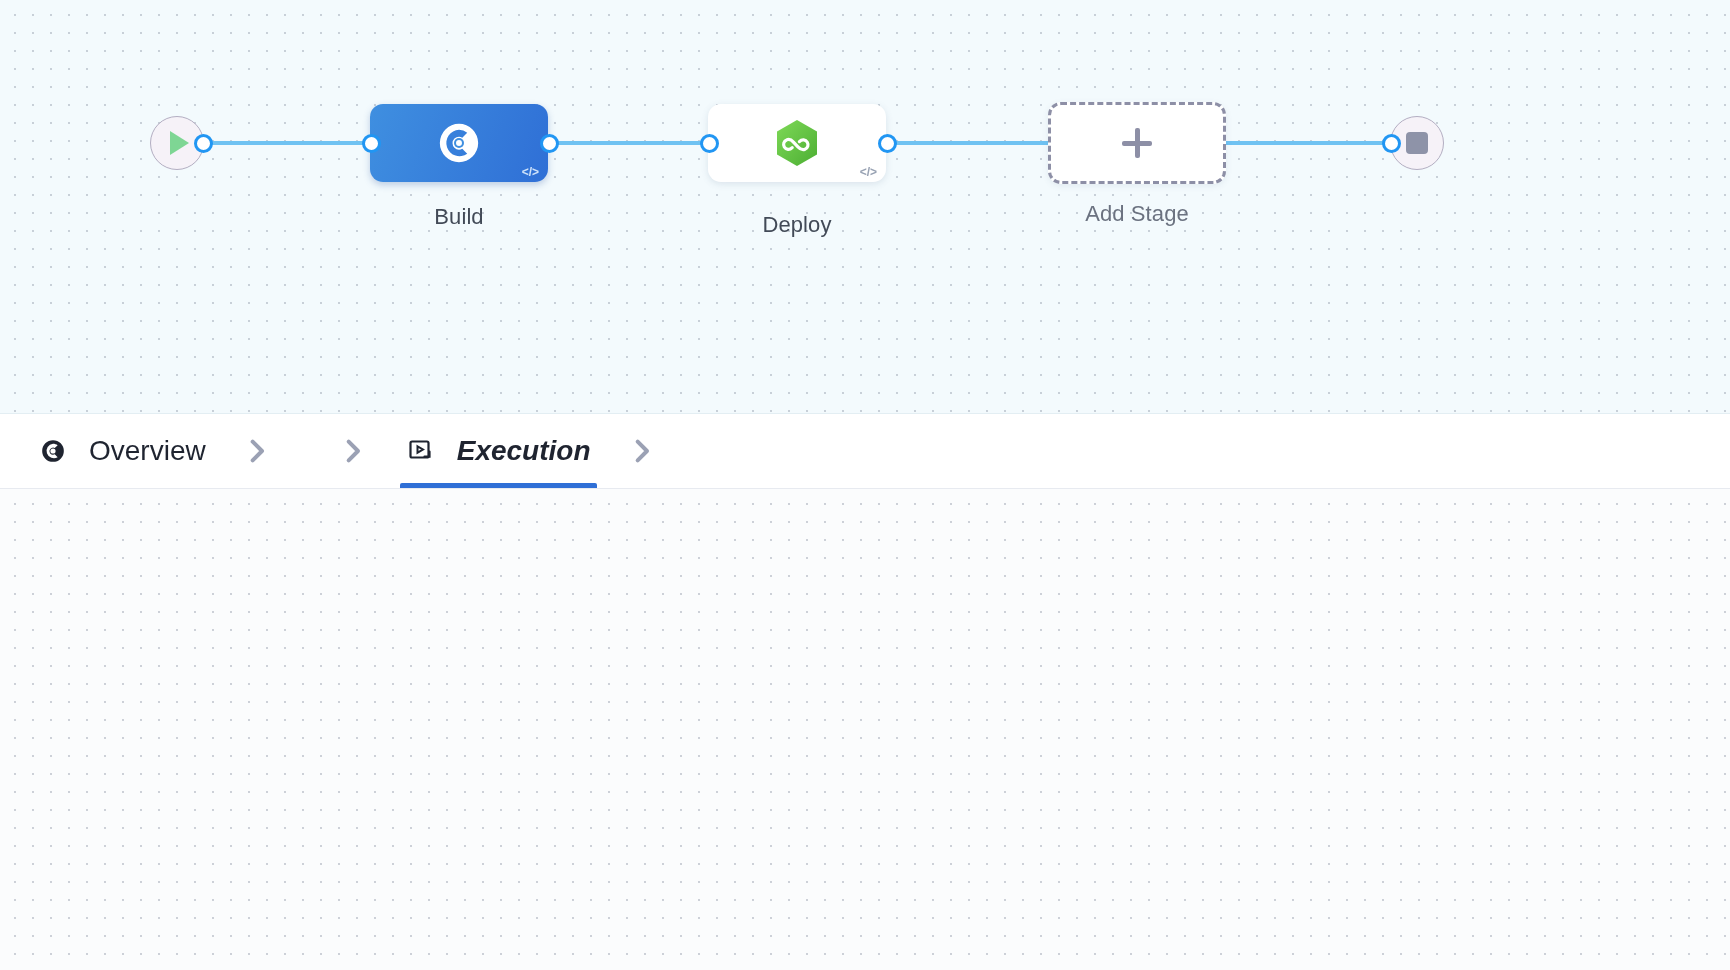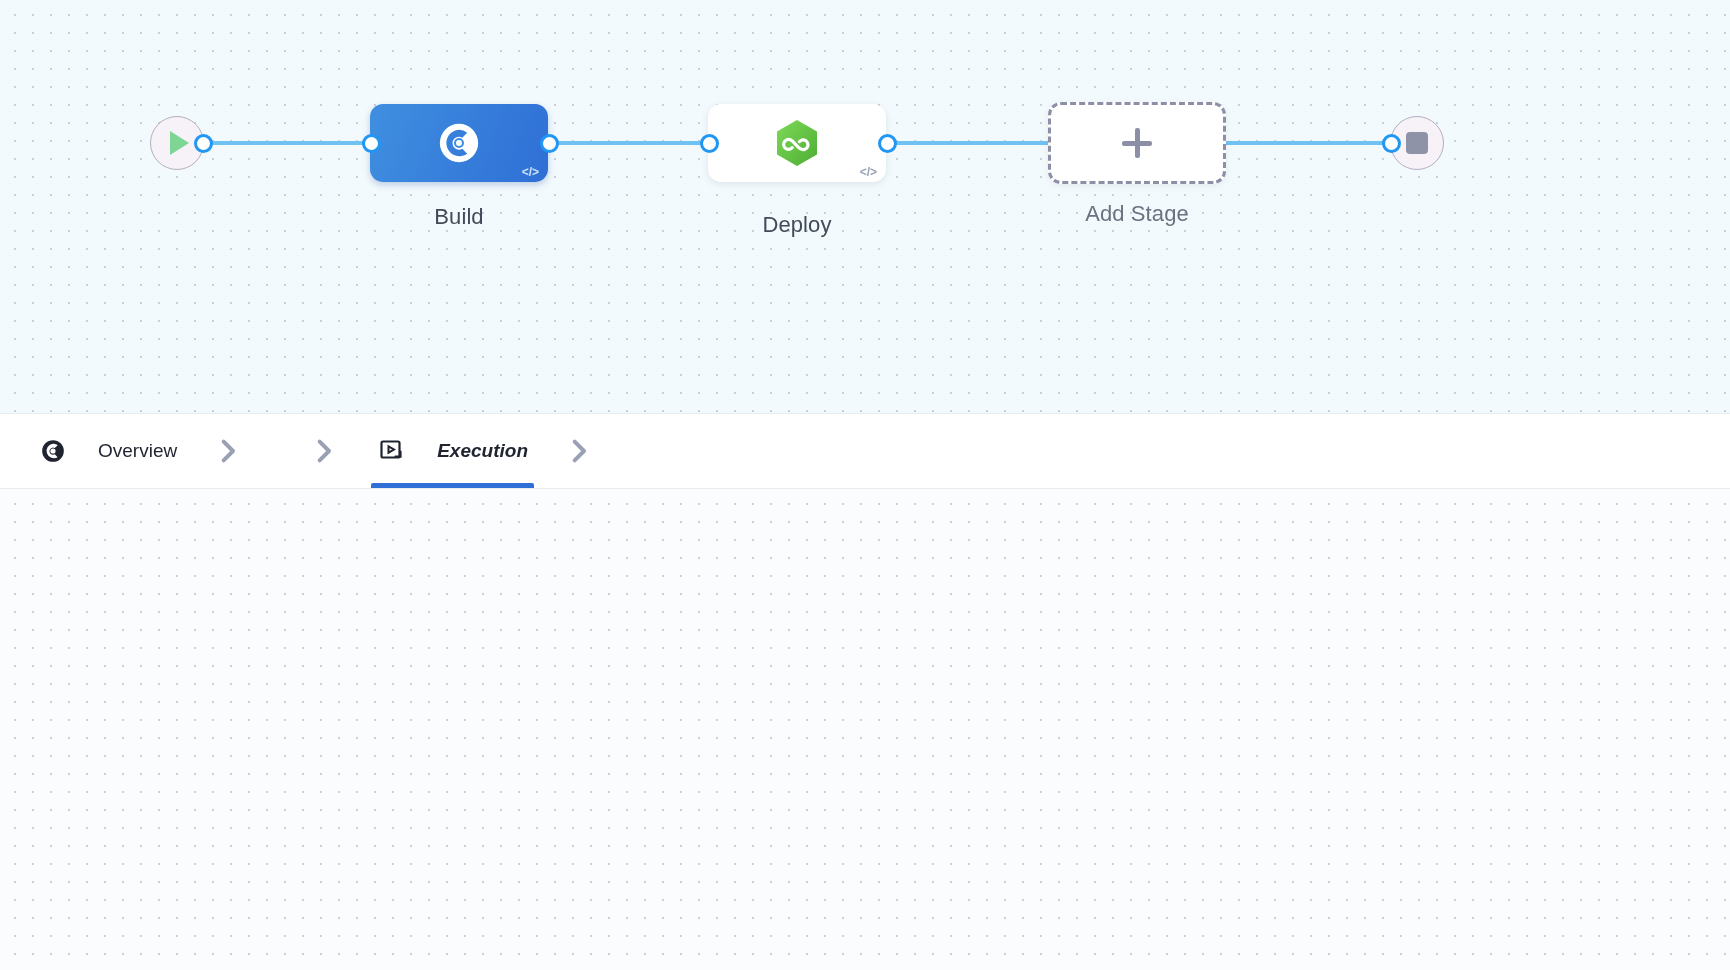"Overview" .tab { font-size: 19px -> 28px; gap: 30px -> 21px }
